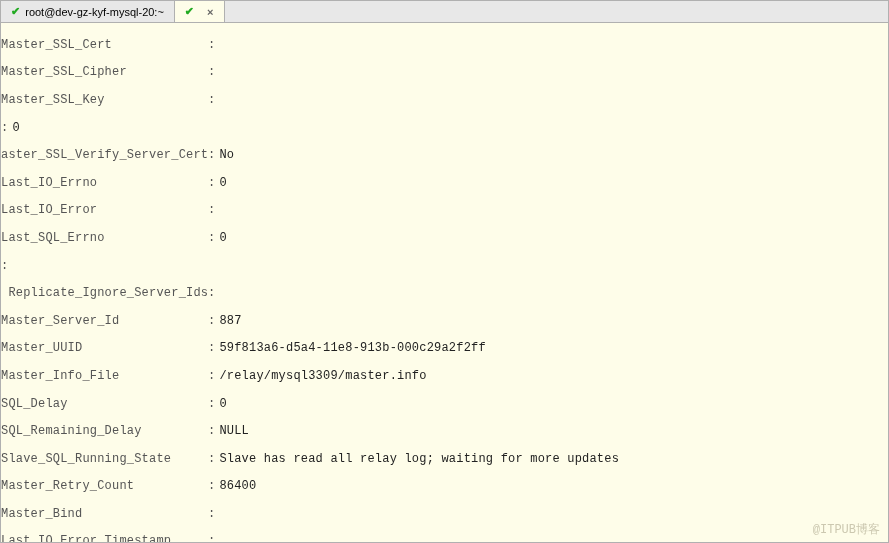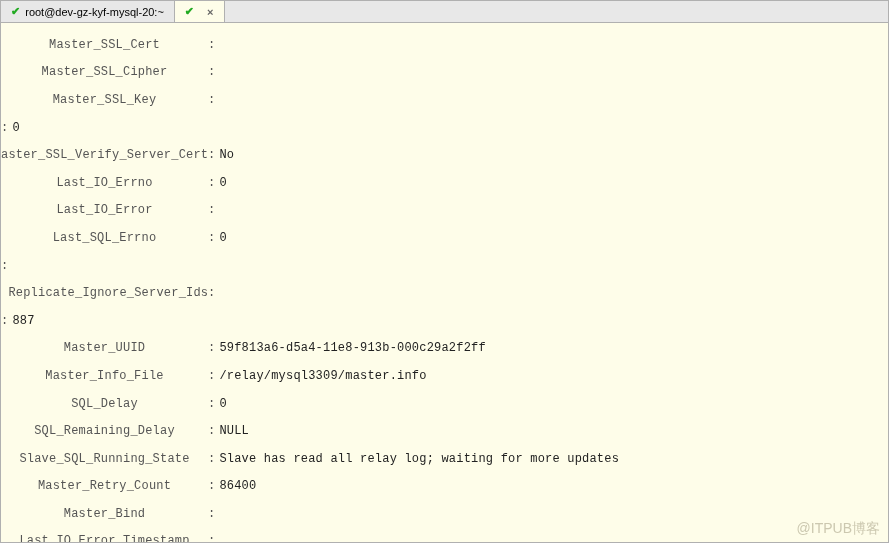"Master_SSL_Cert" .status-label { text-align: center -> left }
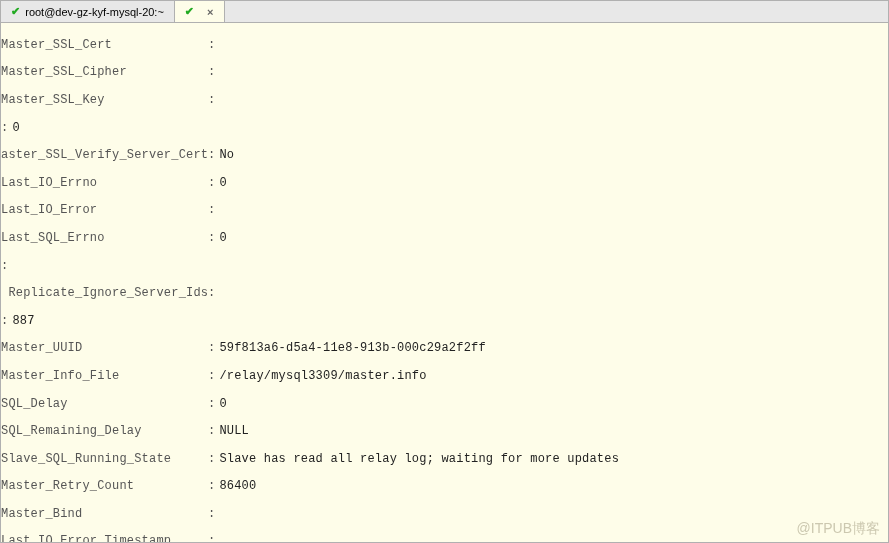"Master_Server_Id" span.status-label { html: none -> <span>Master_Server_Id</span> }
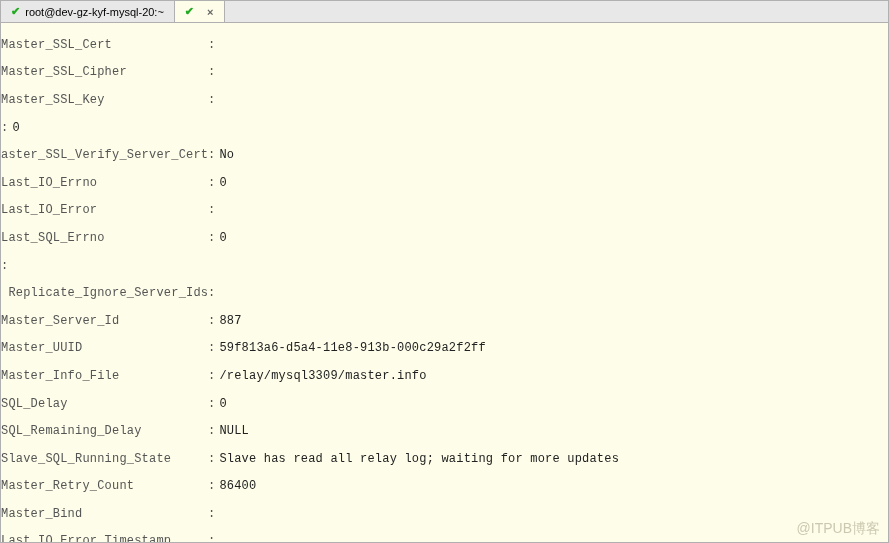"@ITPUB博客" .watermark { font-family: Liberation Sans, sans-serif -> Liberation Mono, monospace; font-size: 14px -> 12px }
